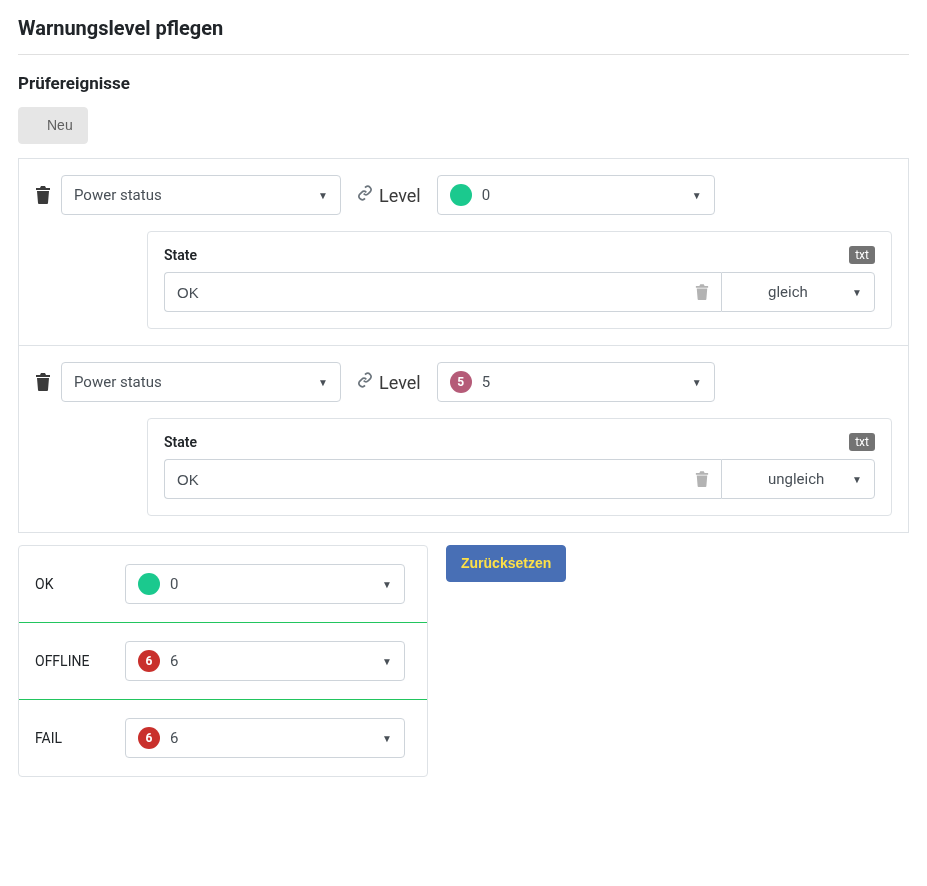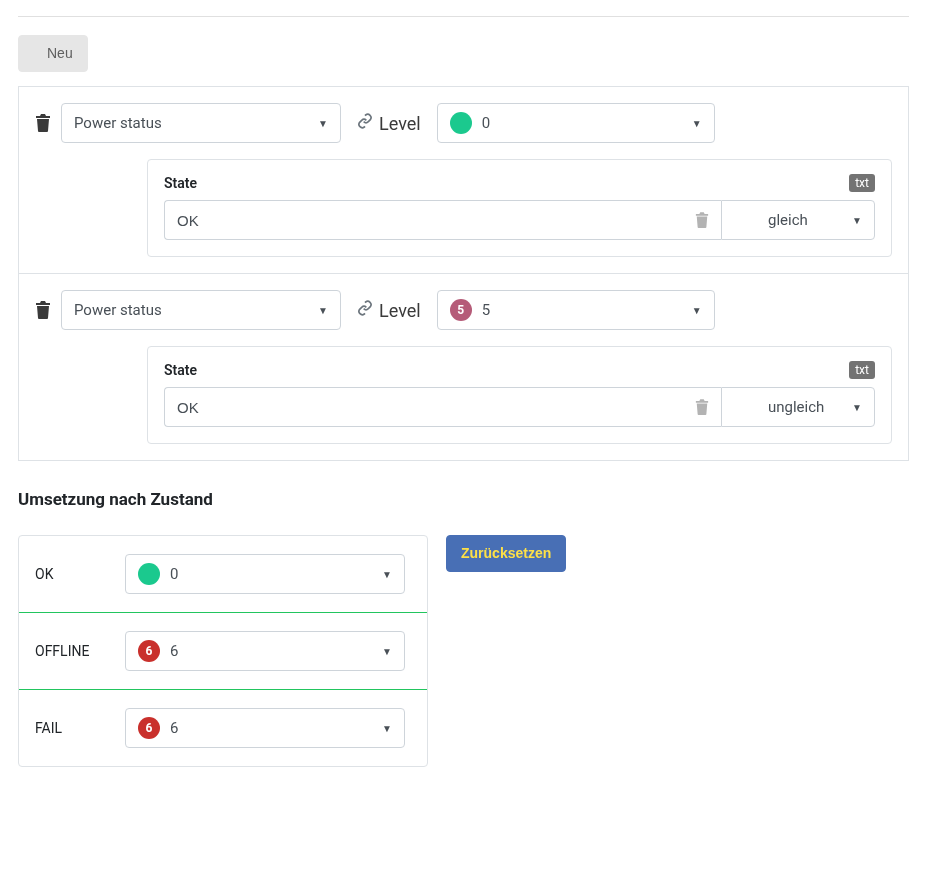"Warnungslevel pflegen" h3.page-title { html: none -> <h3>Warnungslevel pflegen</h3> }
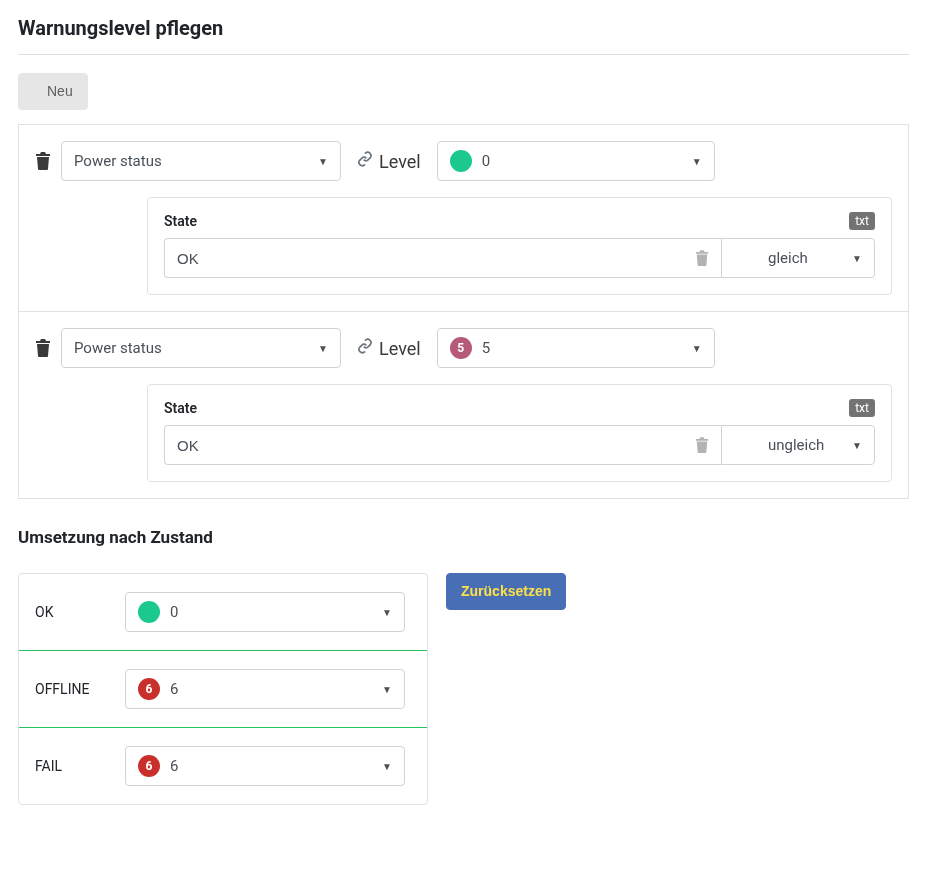"Prüfereignisse" h5.section-title { html: none -> <h5>Prüfereignisse</h5> }
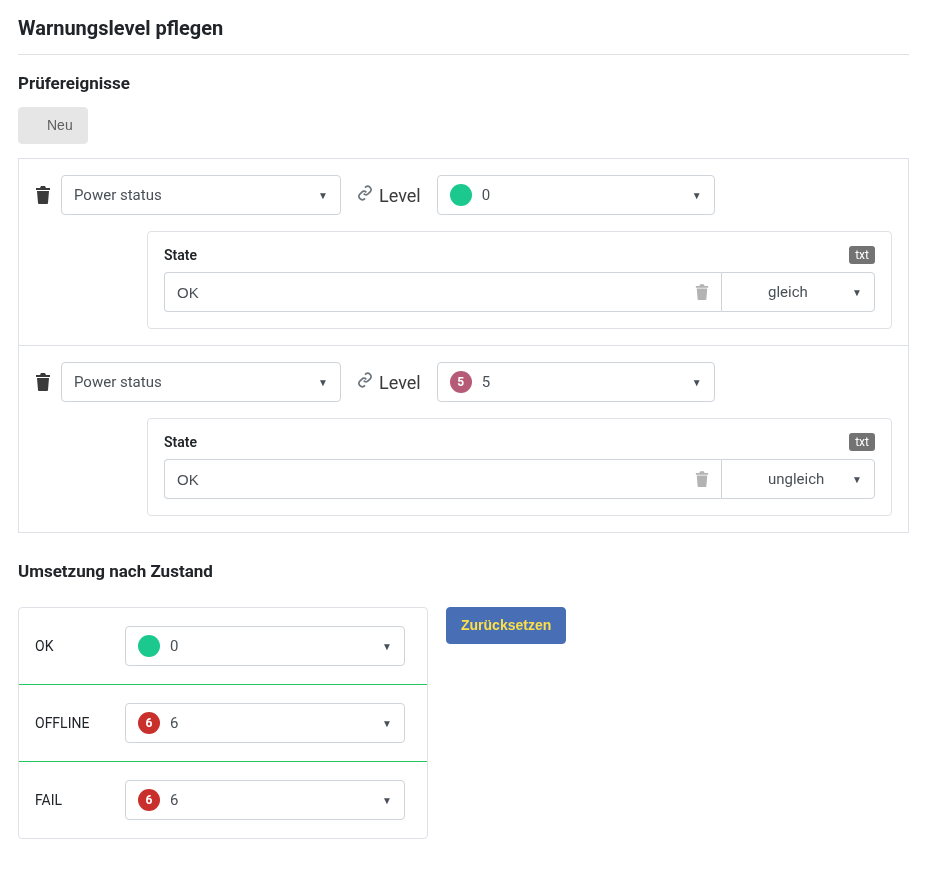"Umsetzung nach Zustand" h5.section-title { html: <h5>Umsetzung nach Zustand</h5> -> none }
